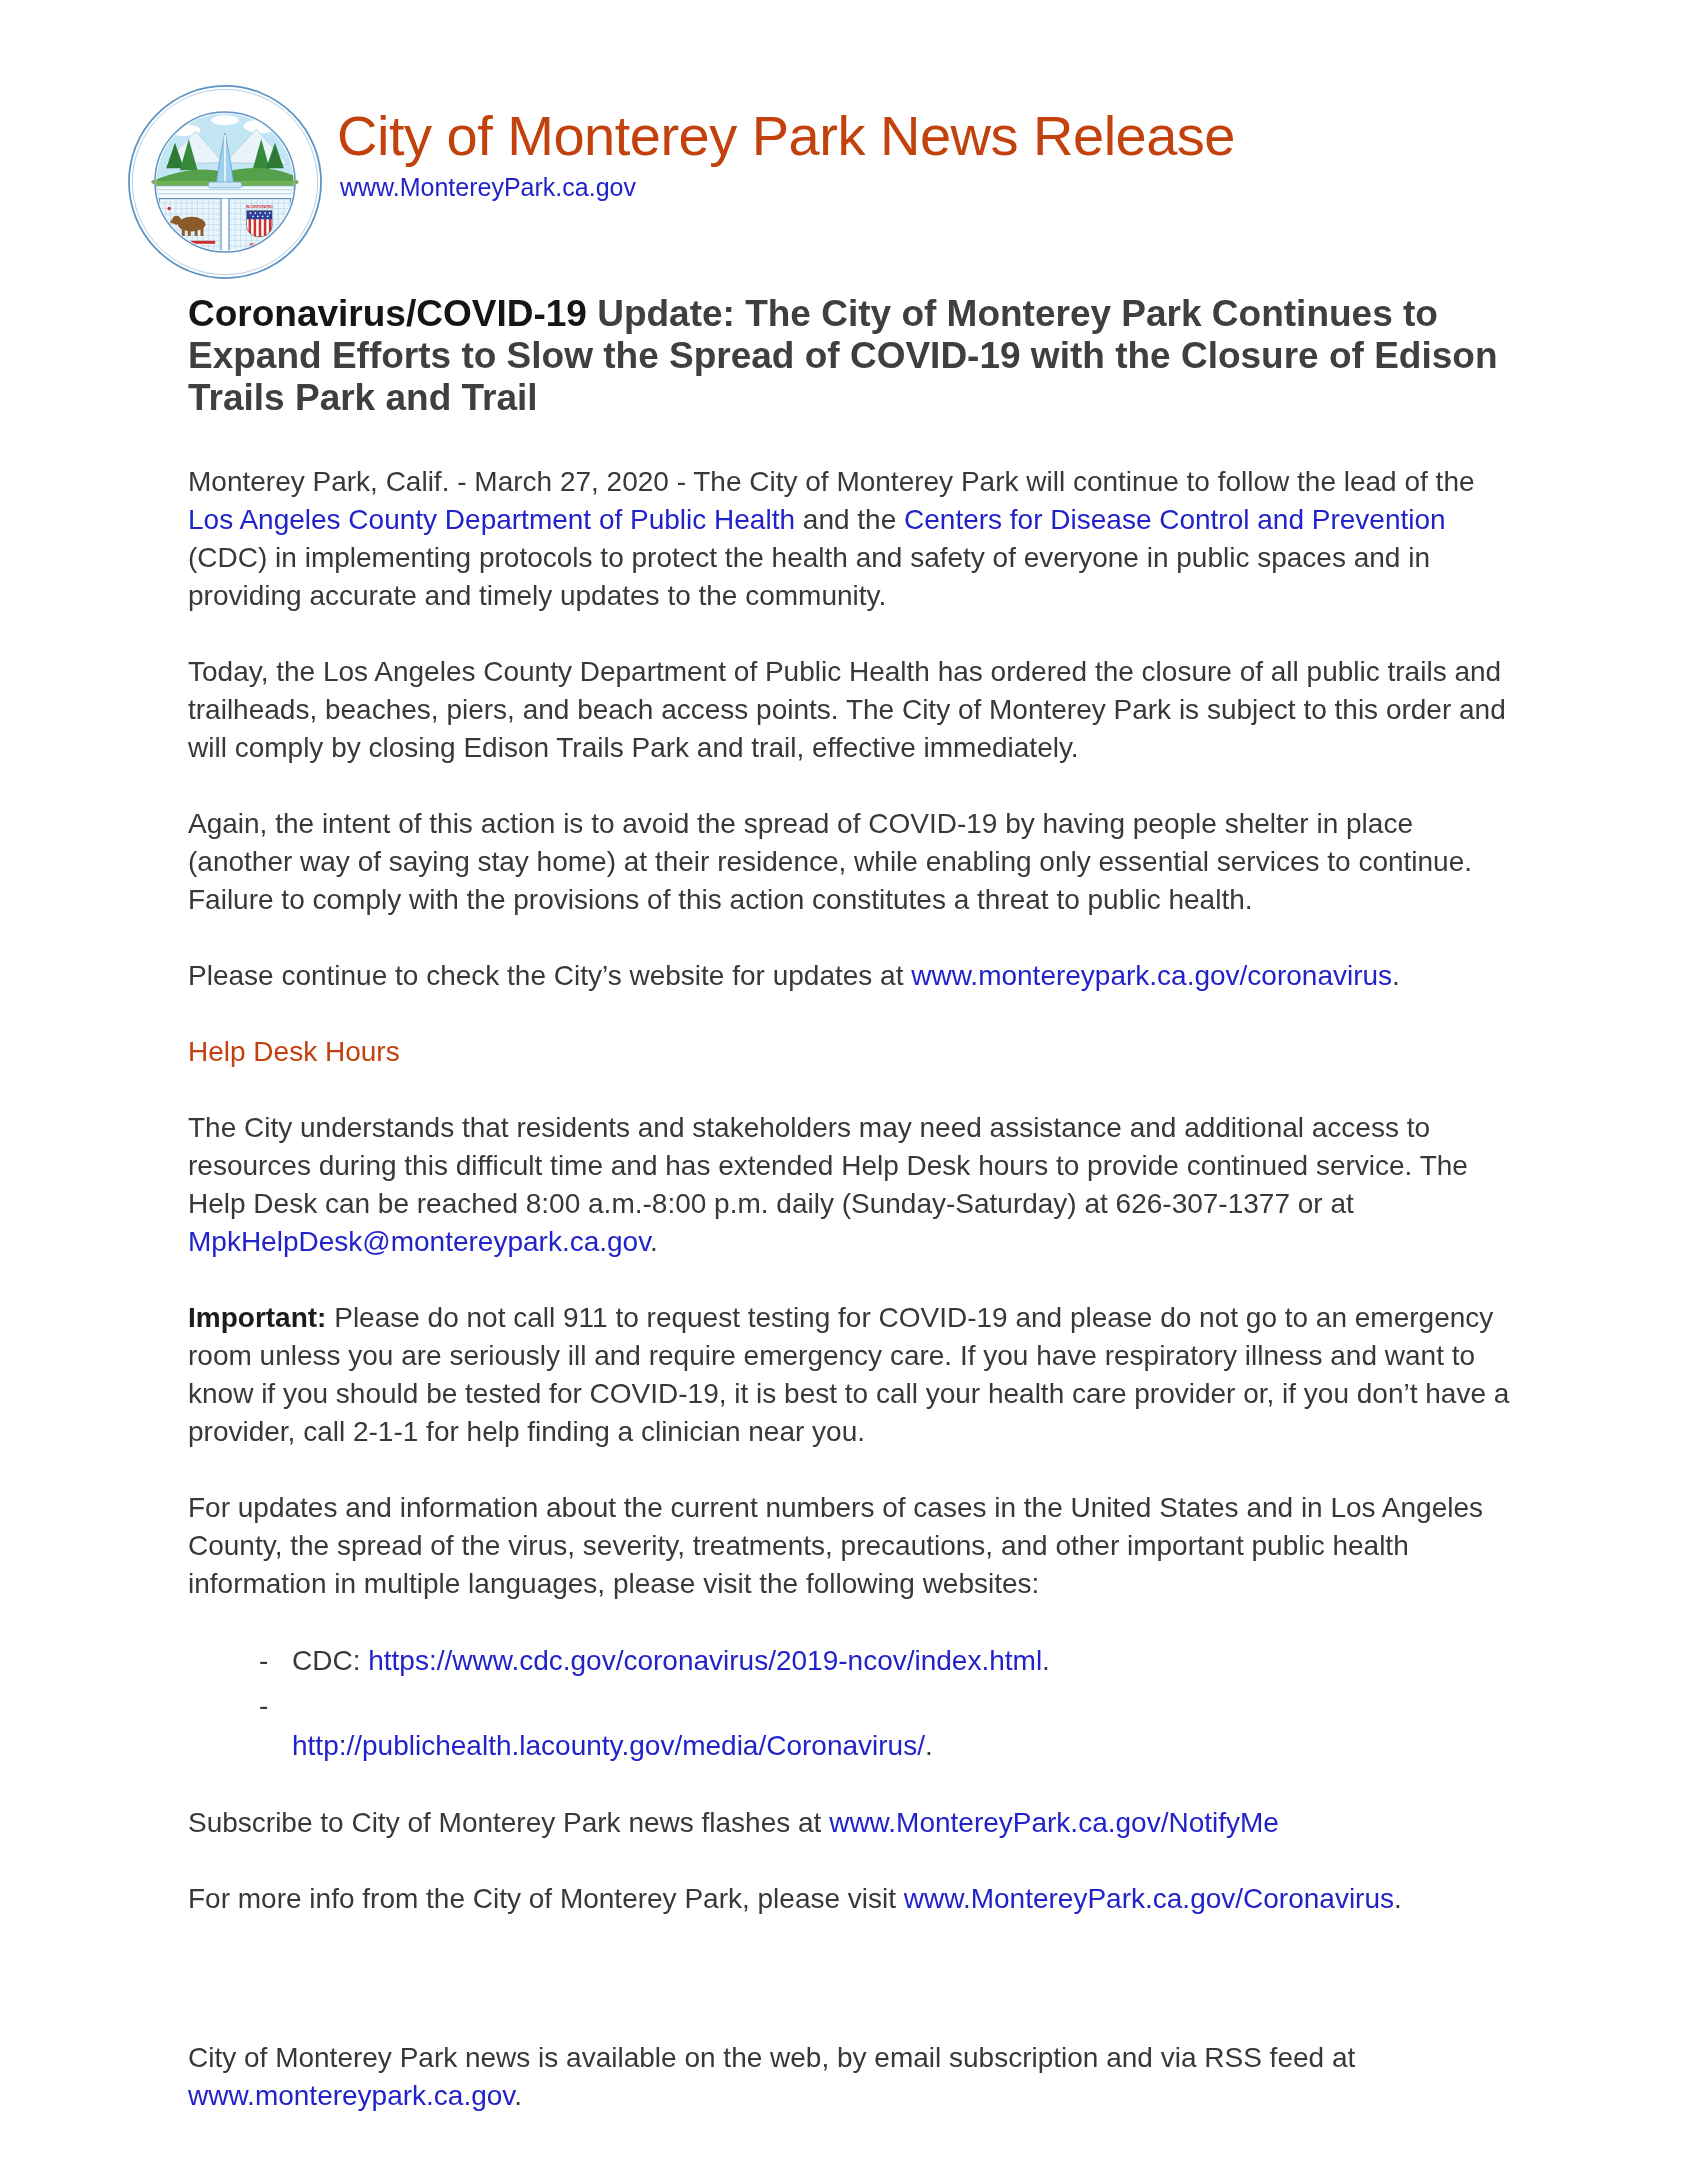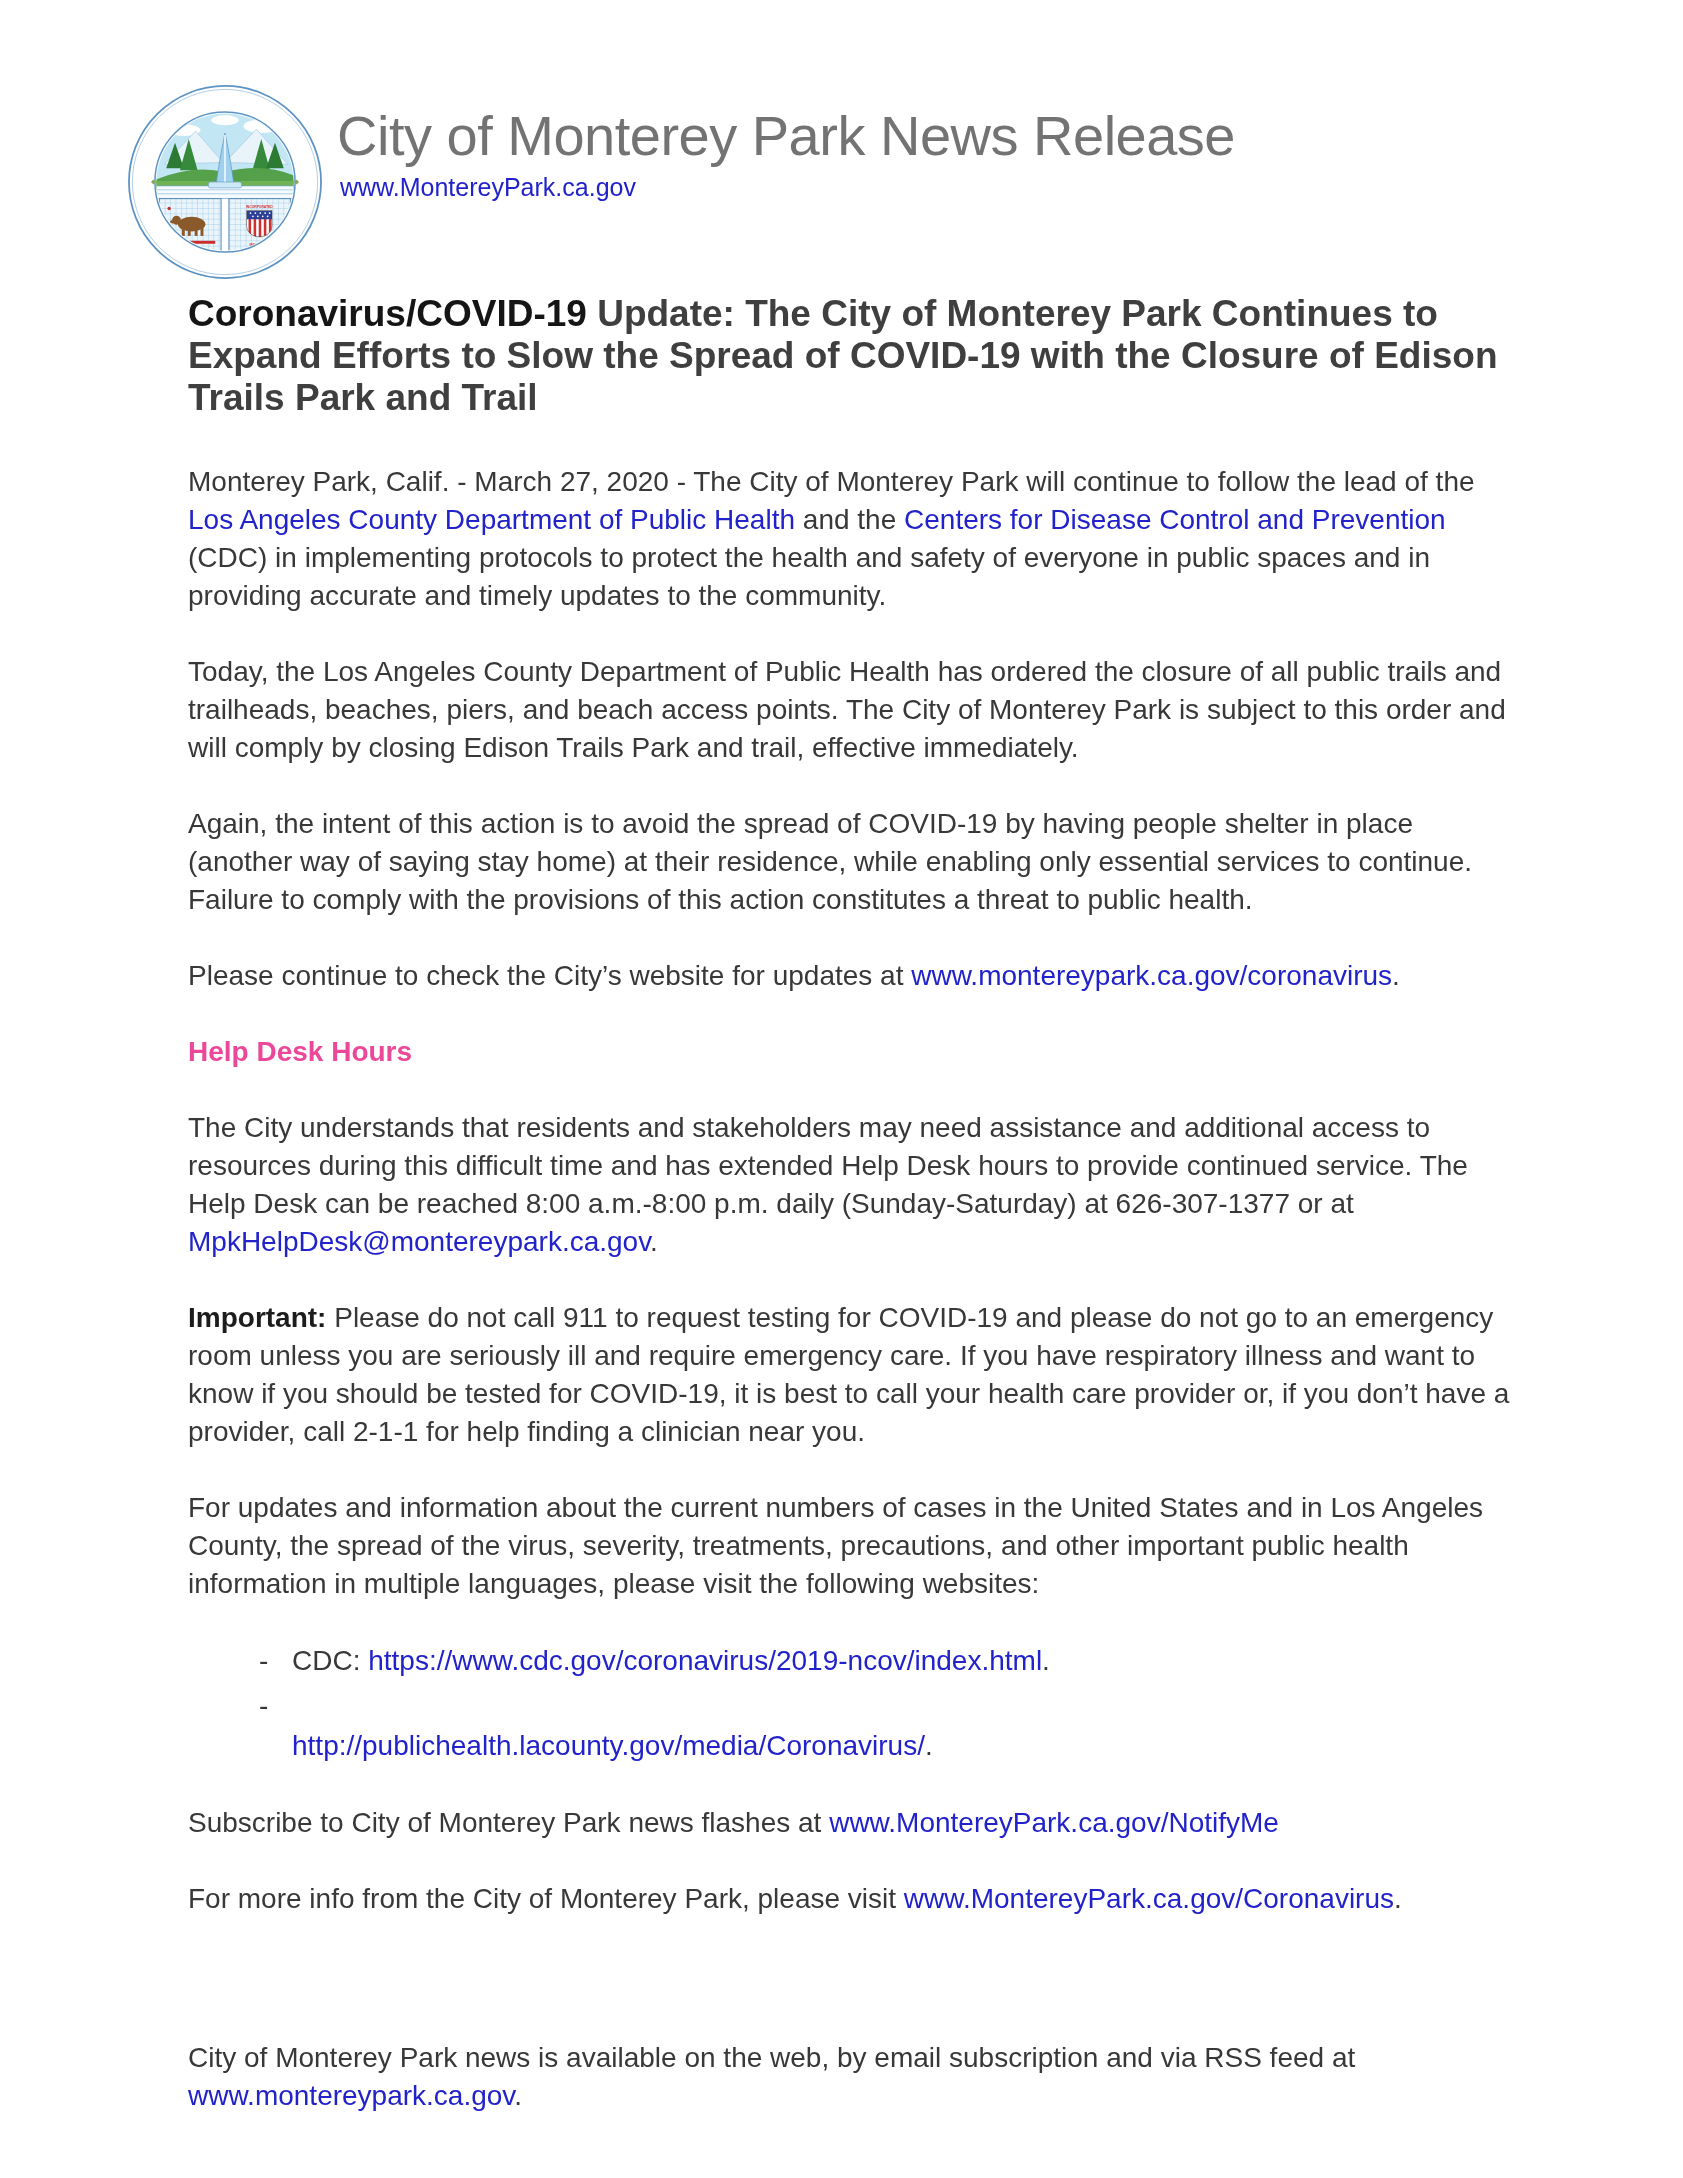"City of Monterey Park News Release" .page-title { color: #737373 -> #c2410c }
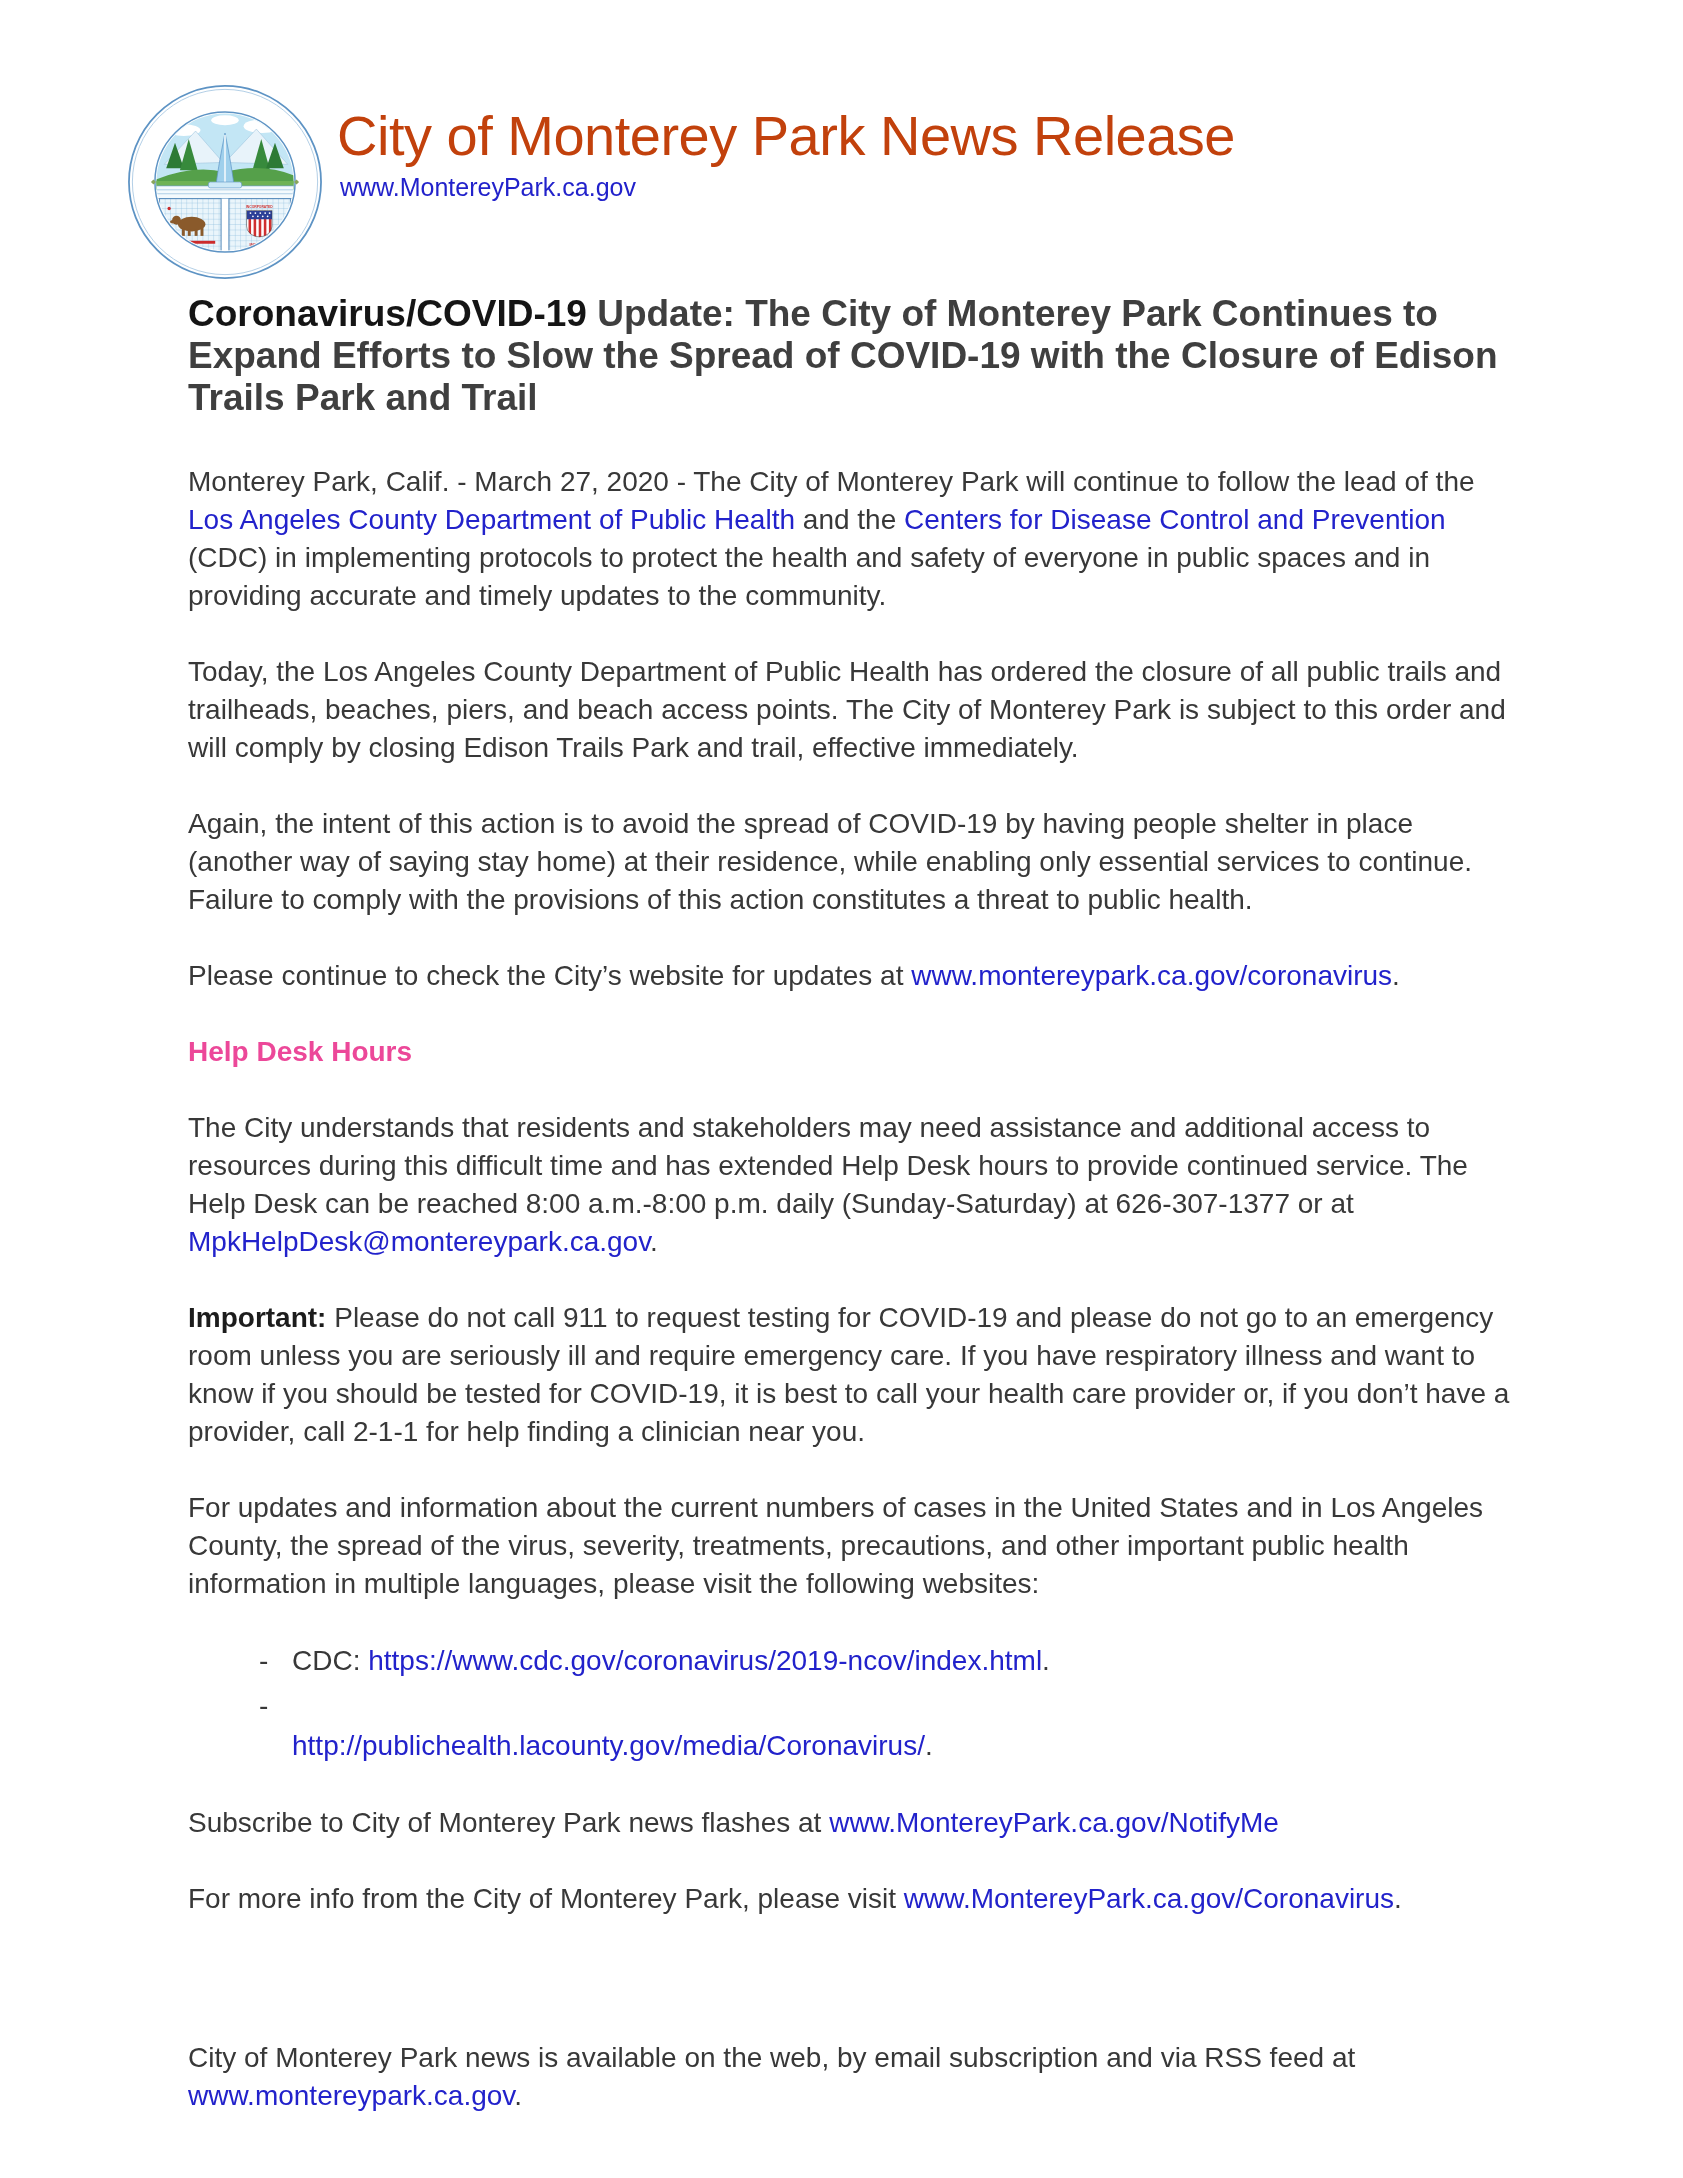"Help Desk Hours" .section-heading { color: #ec4899 -> #c2410c; font-weight: bold -> normal }
